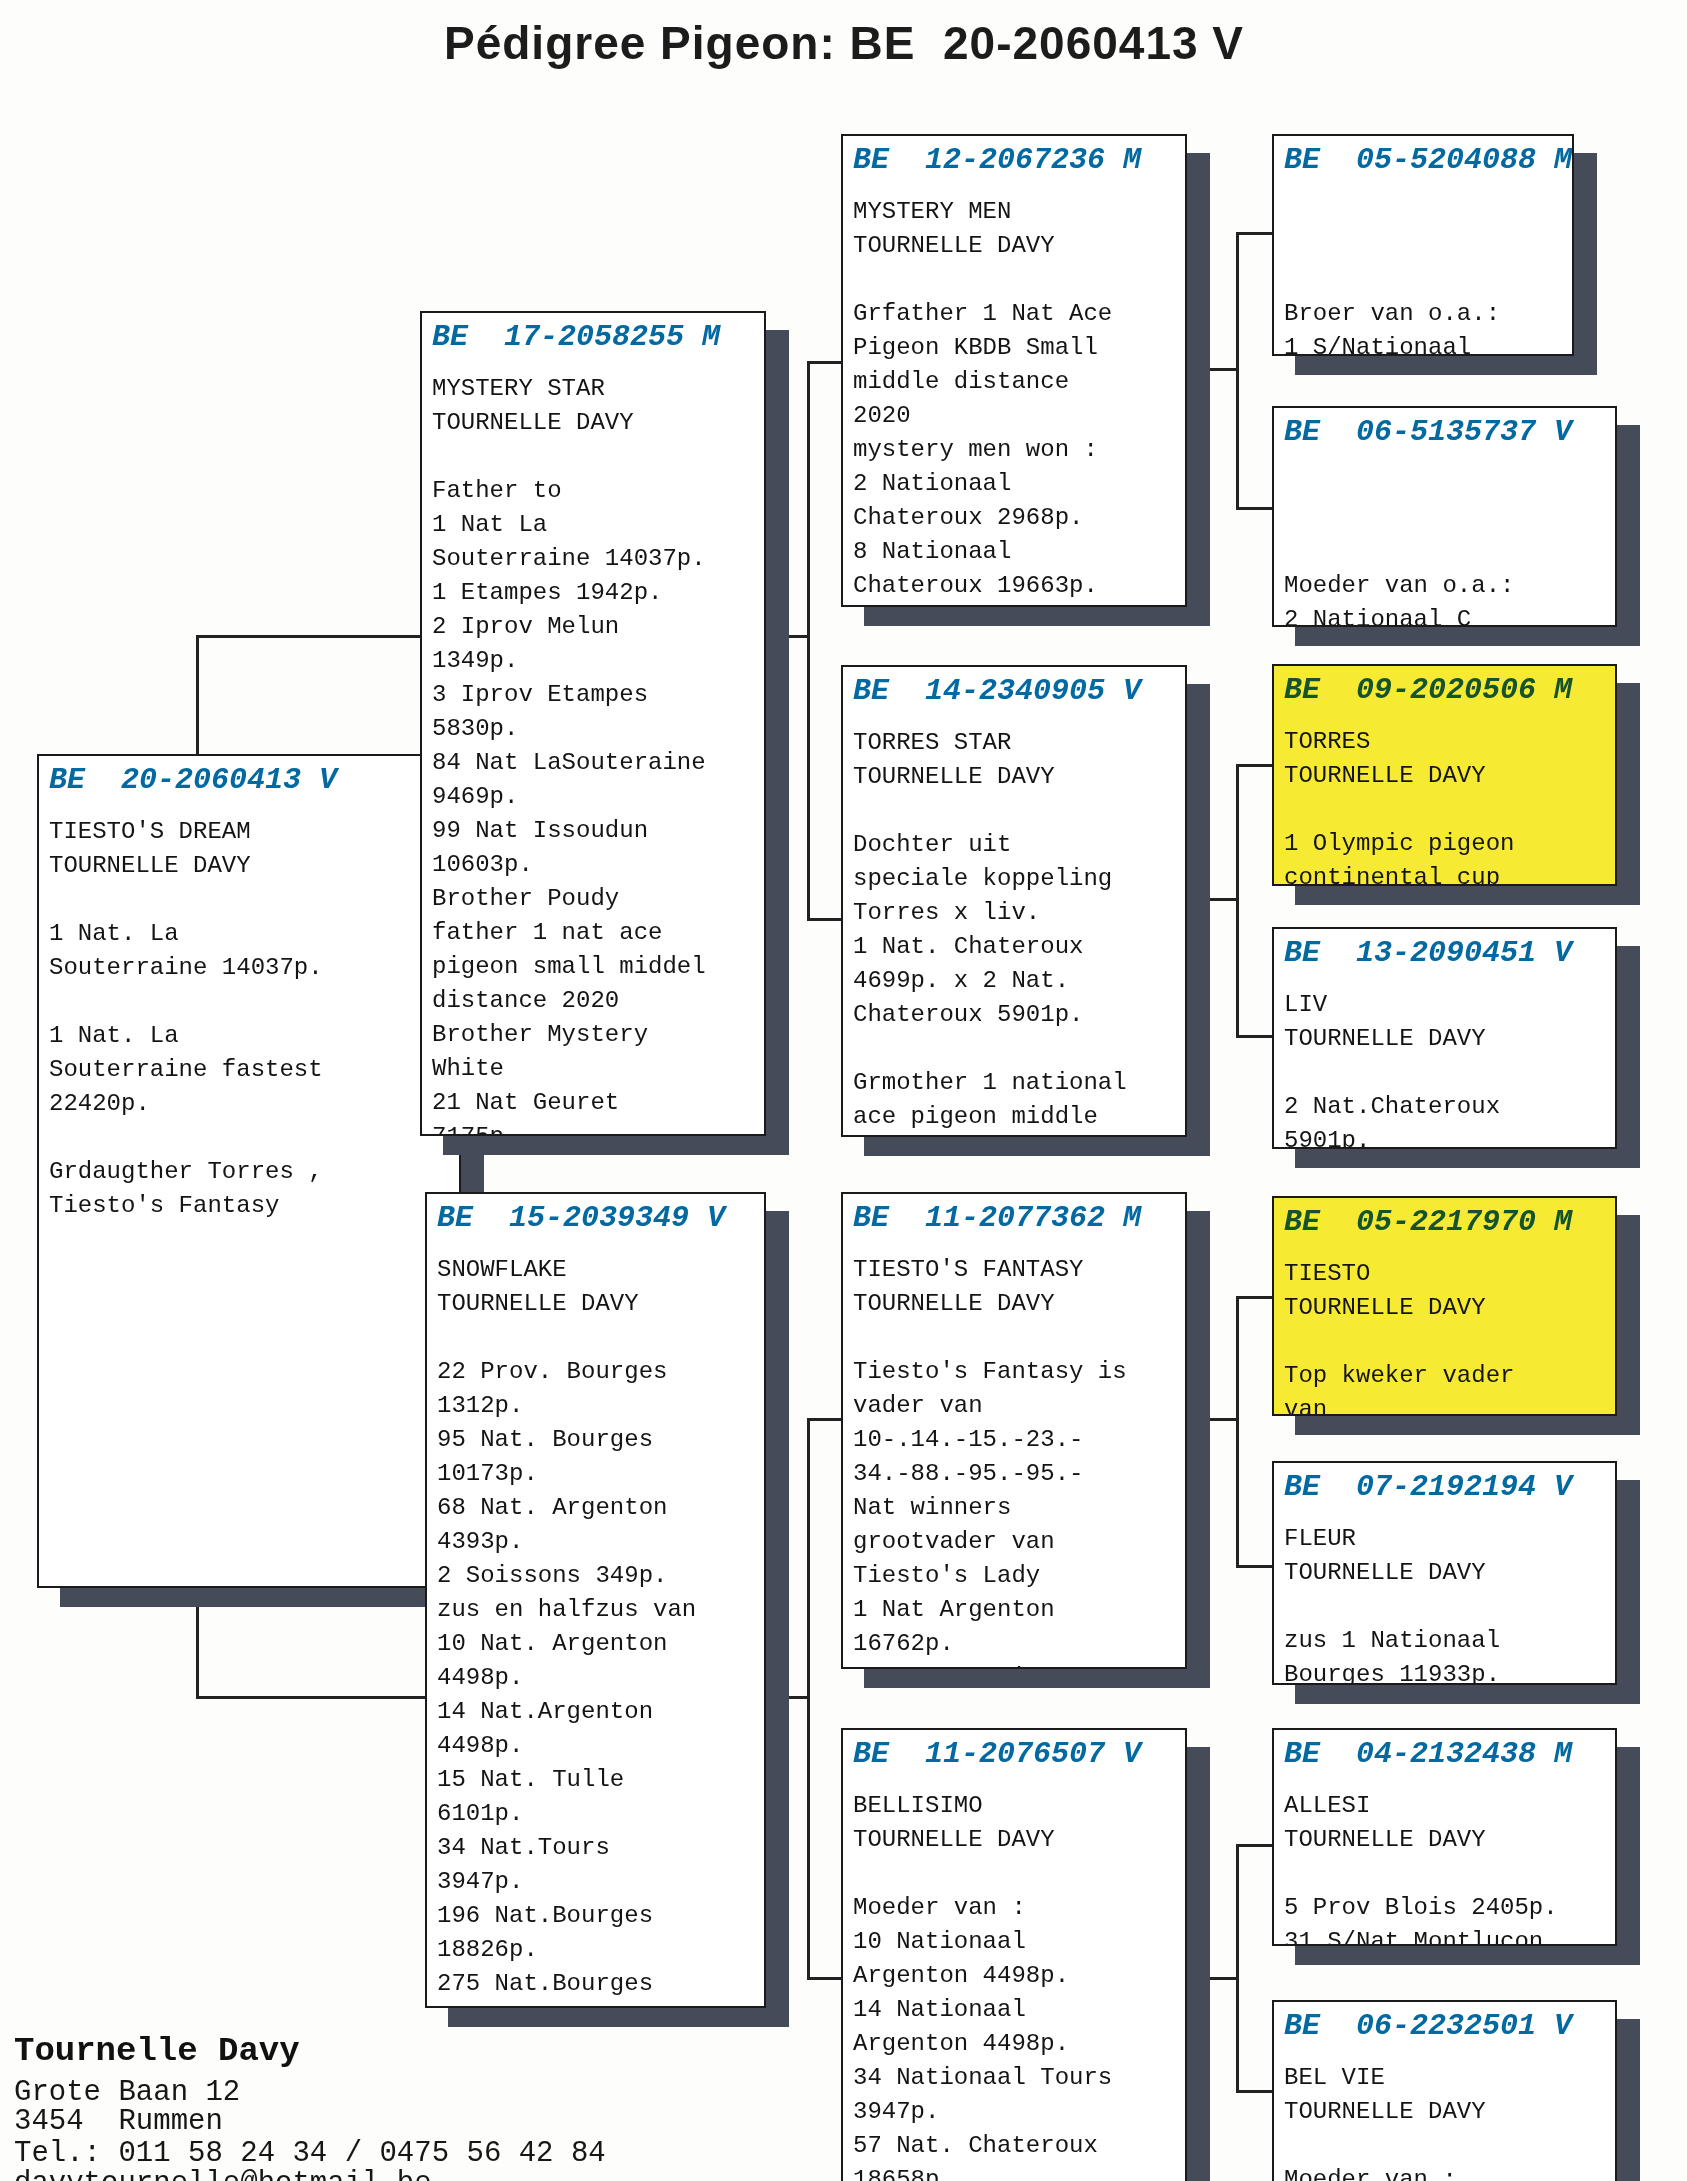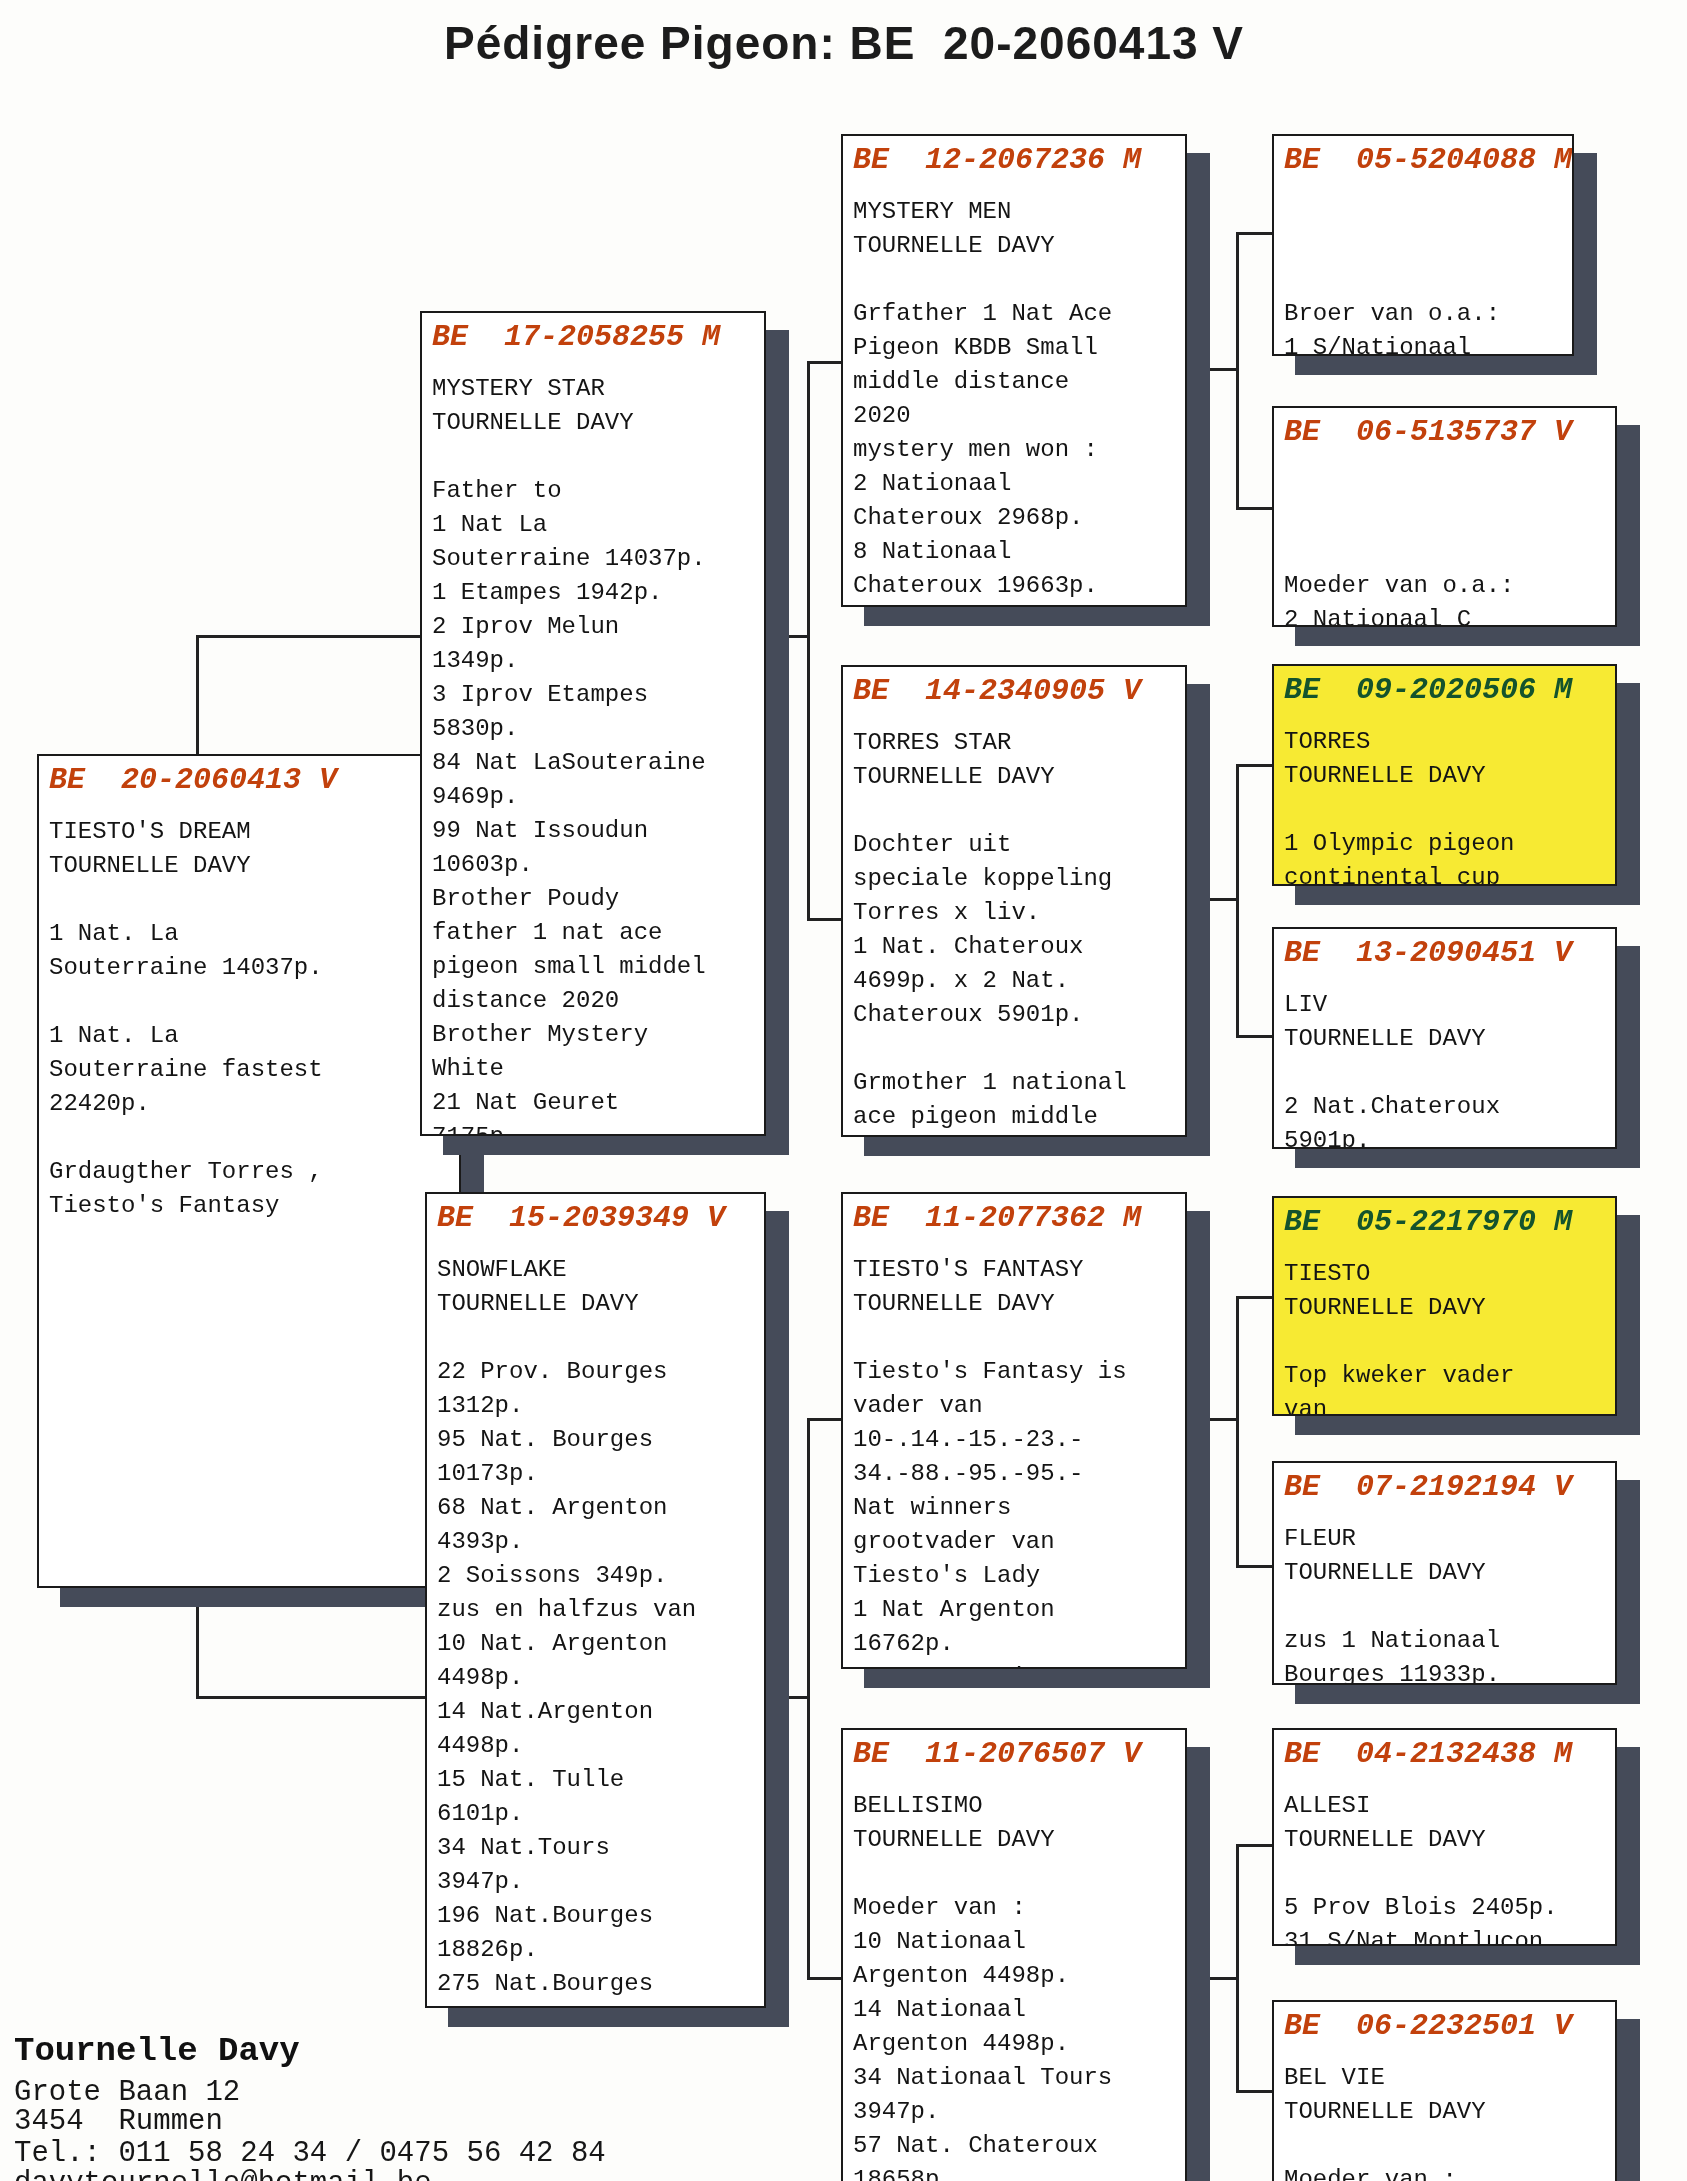"BE 12-2067236 M" .ring { color: #c2410c -> #0369a1 }
